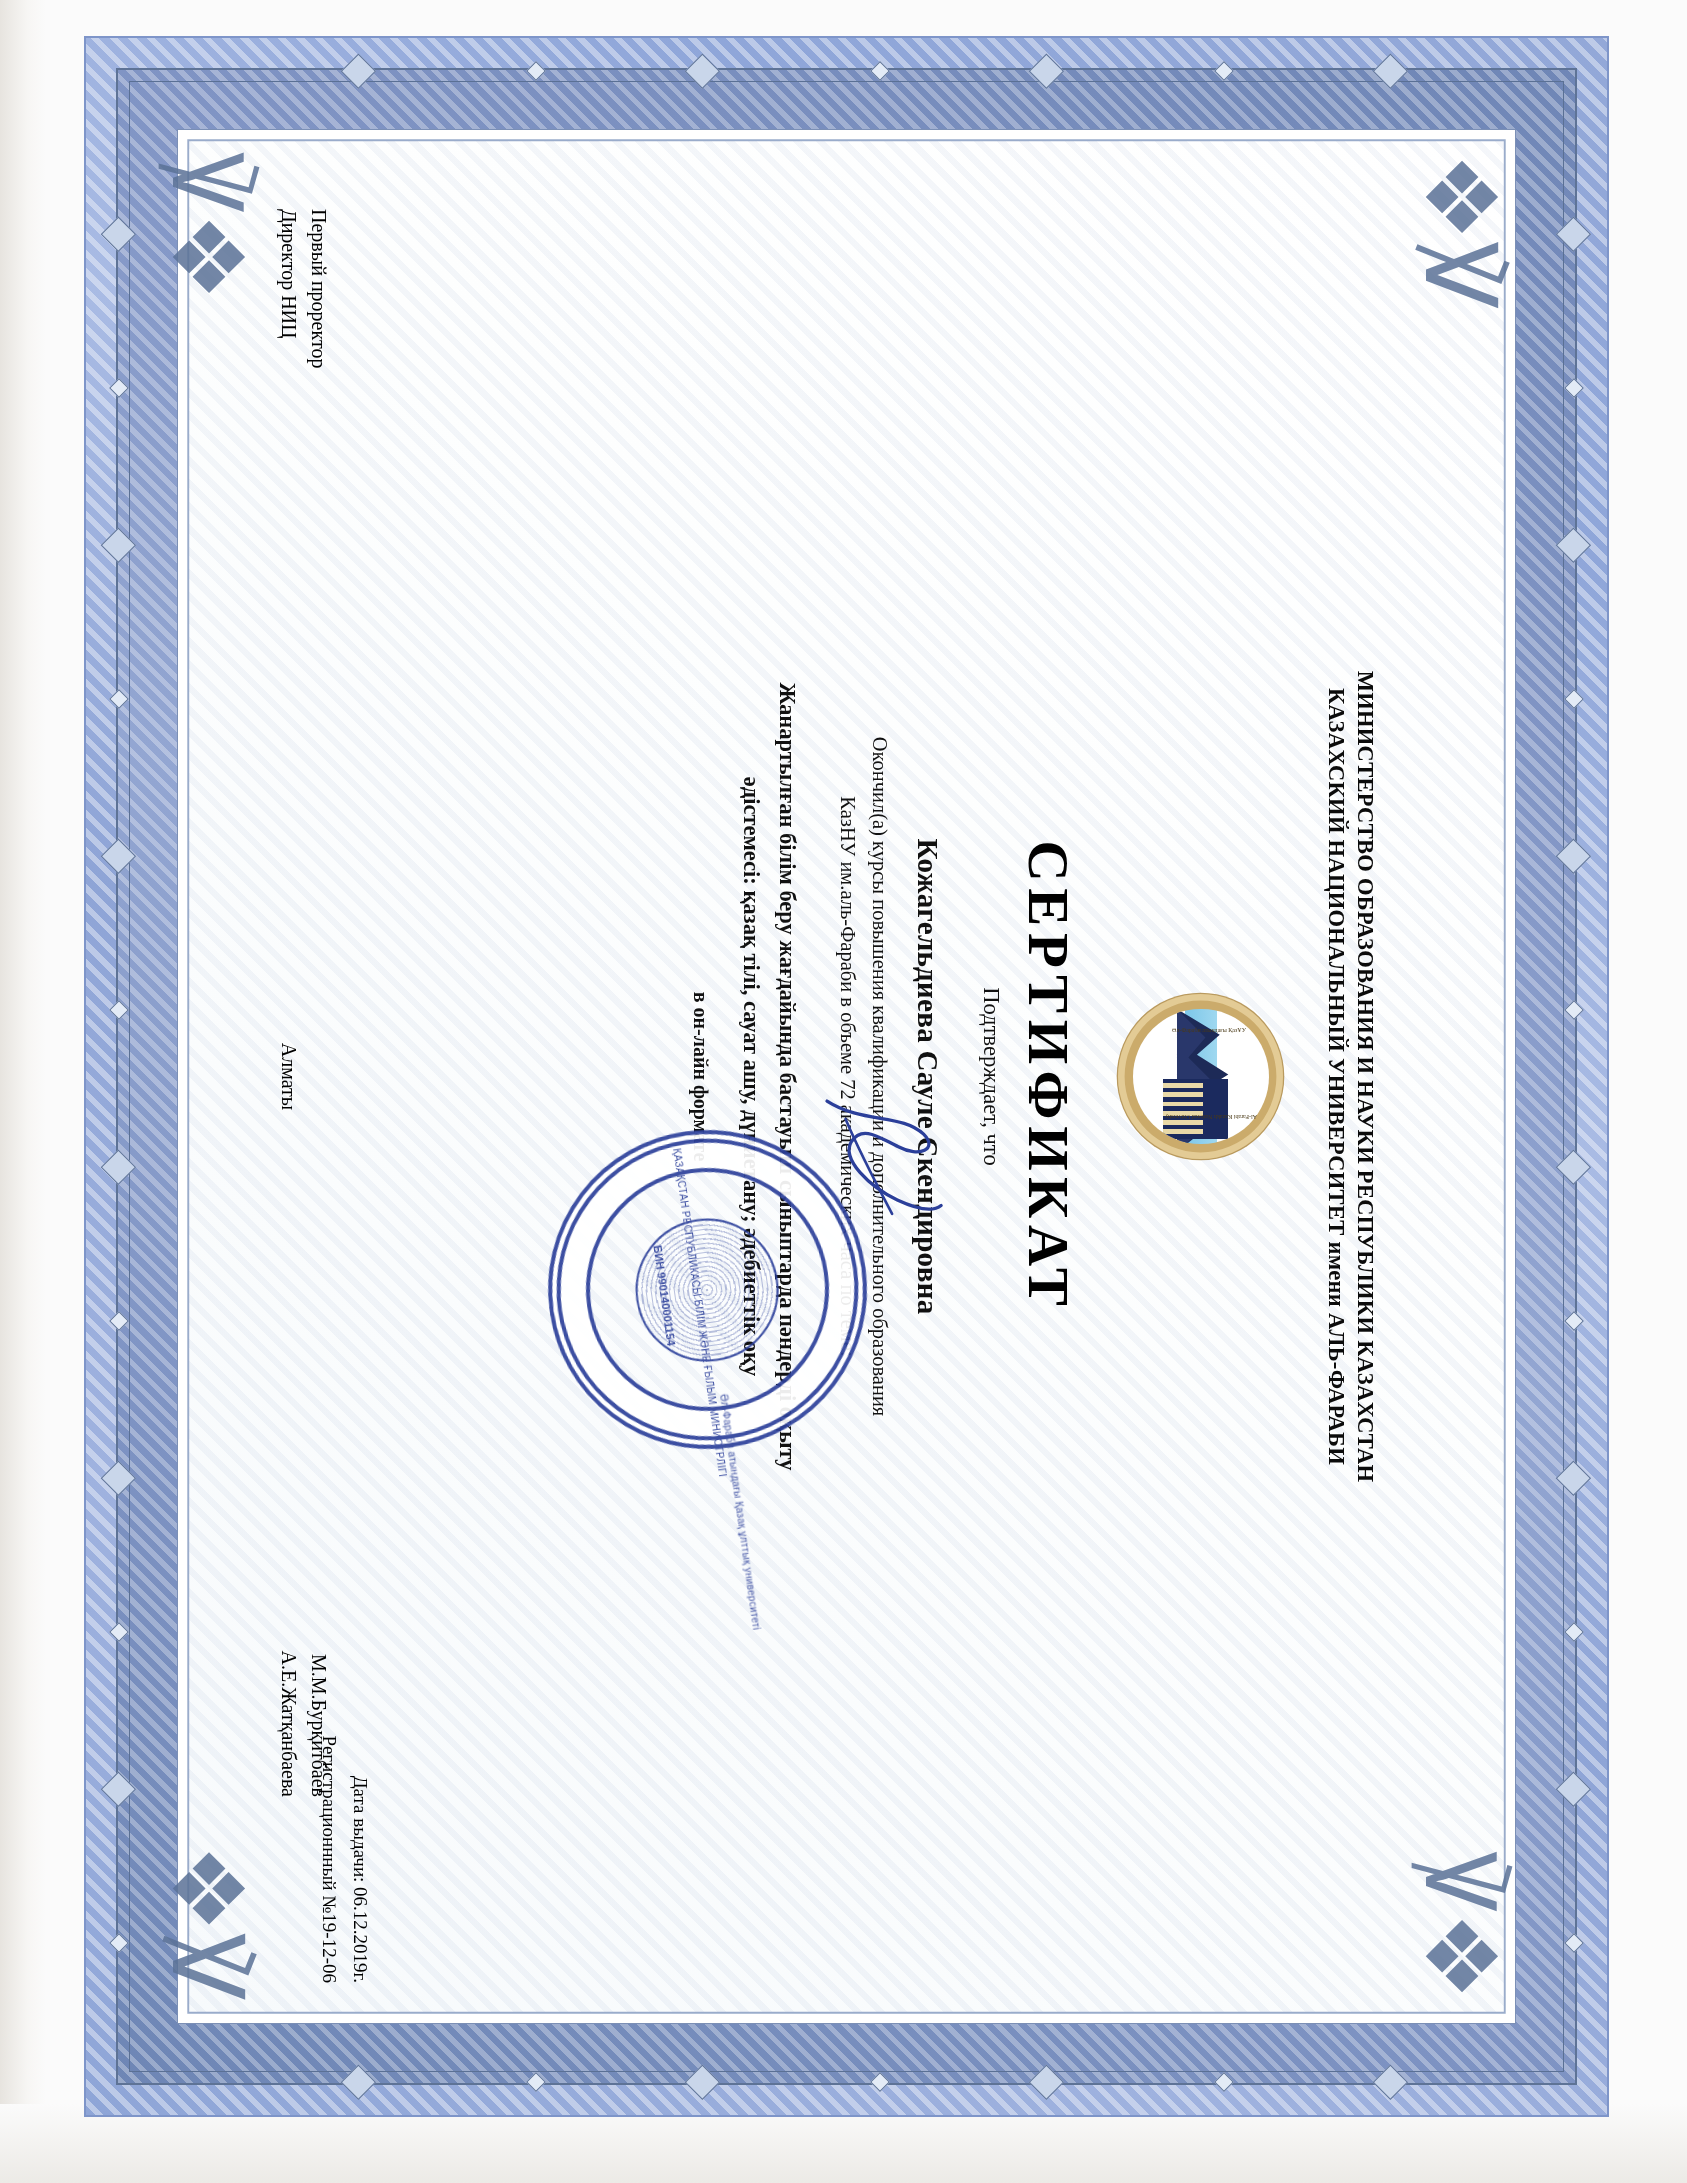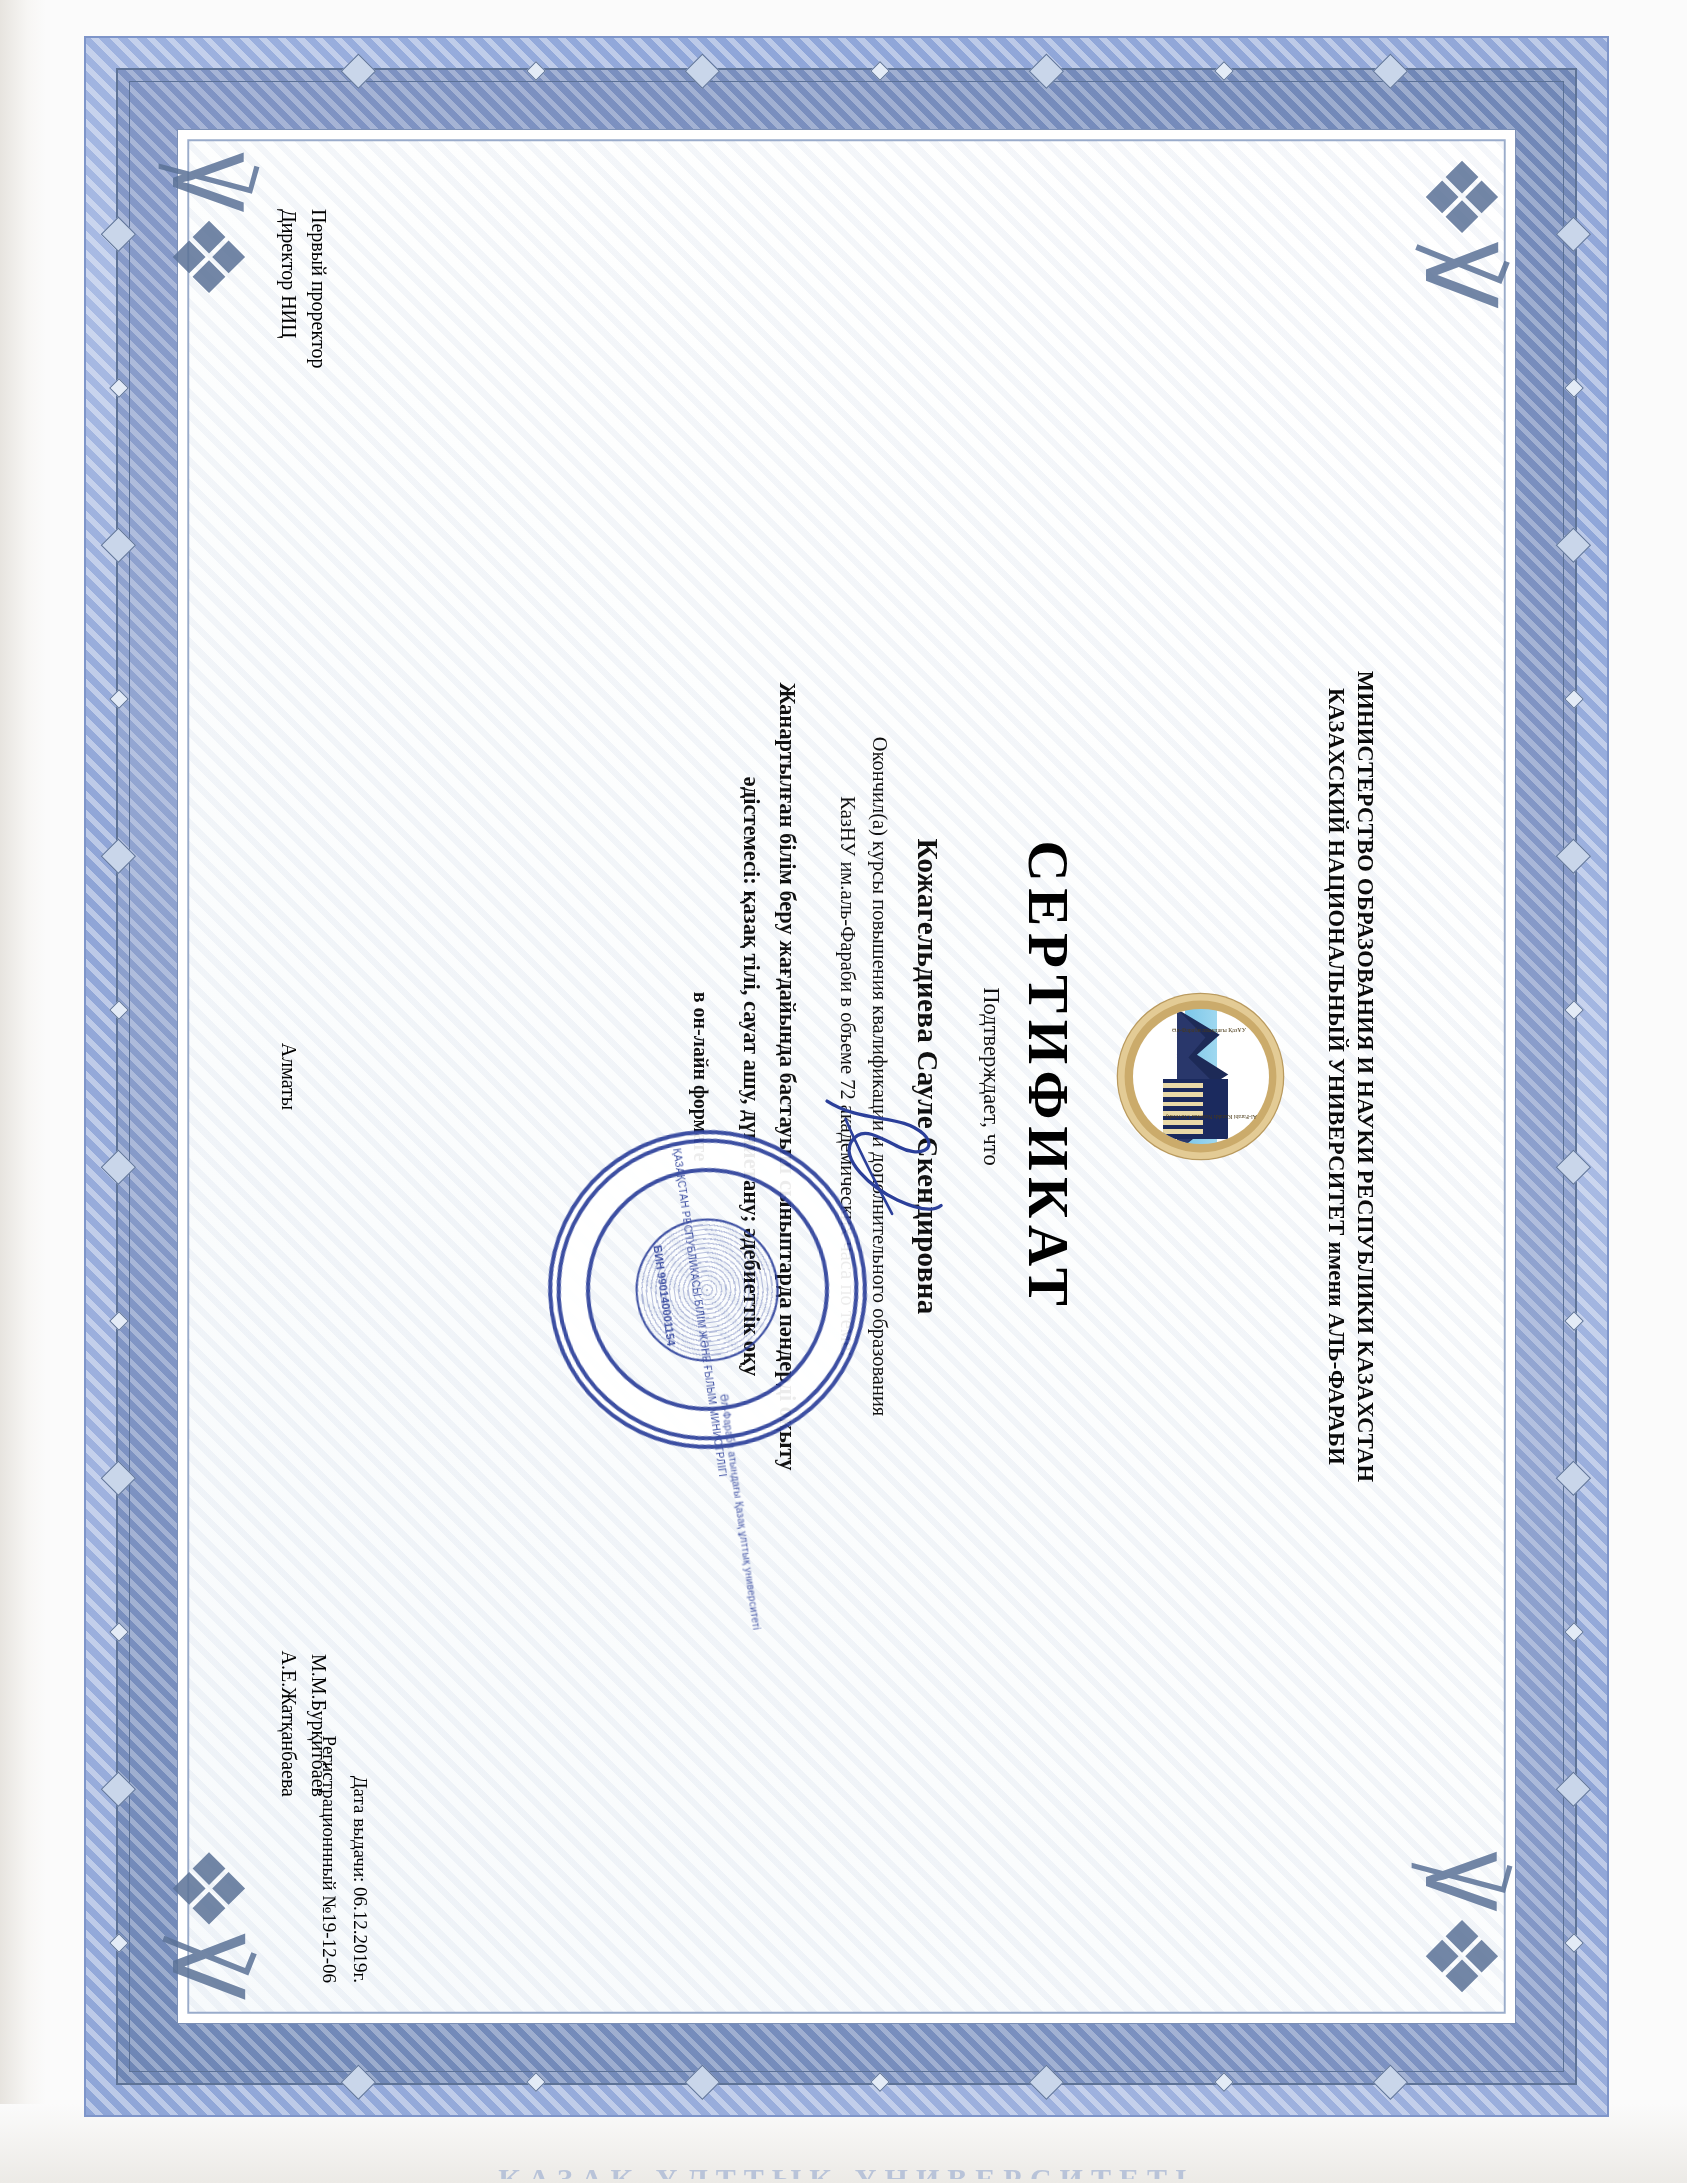"ҚАЗАҚ ҰЛТТЫҚ УНИВЕРСИТЕТІ" div { html: <div>ҚАЗАҚ ҰЛТТЫҚ УНИВЕРСИТЕТІ</div> -> none }
